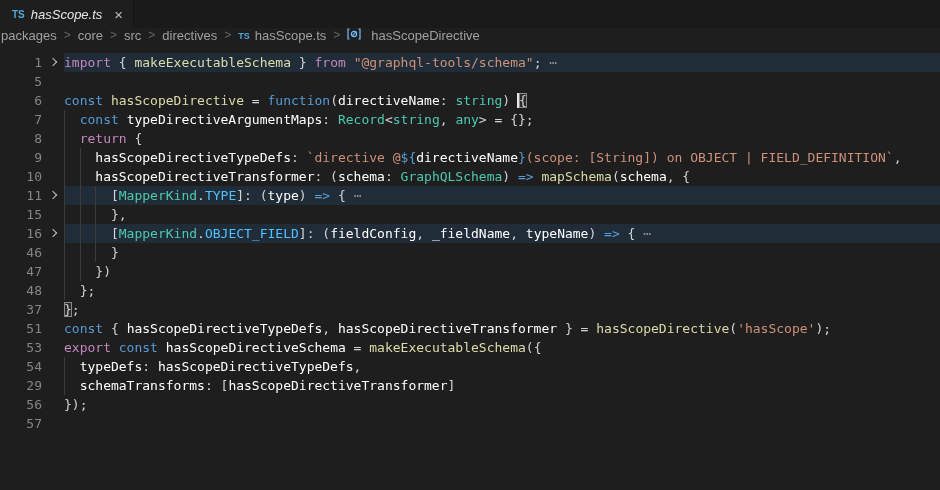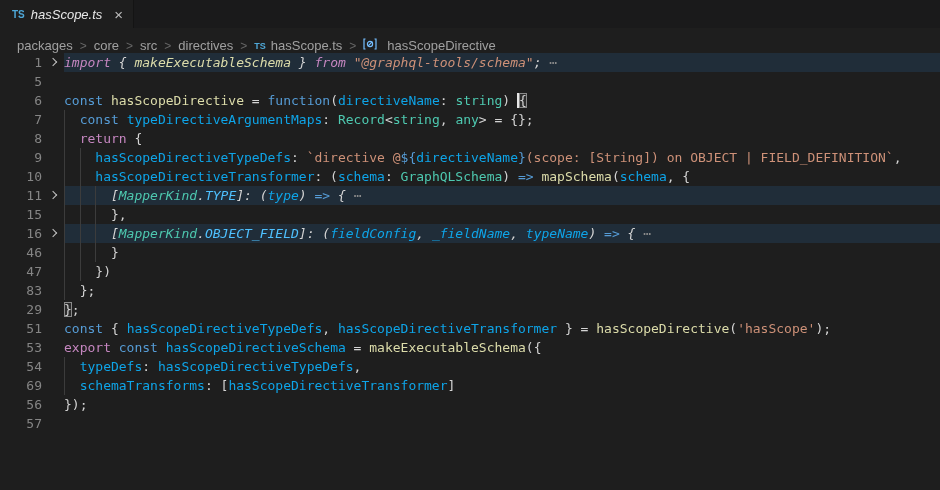"packages" .breadcrumbs { align-items: flex-end -> flex-start; padding-left: 17px -> 1px }
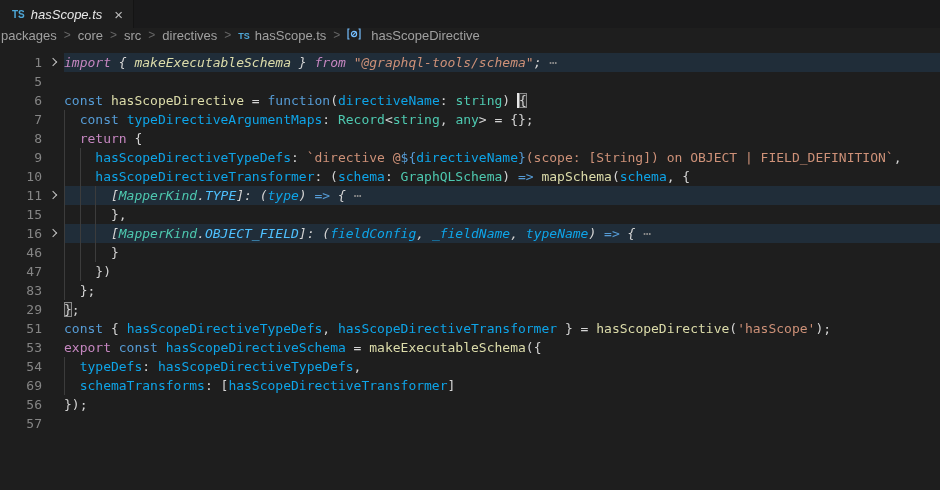"import { makeExecutableSchema } from" .content.hl { font-style: italic -> none }
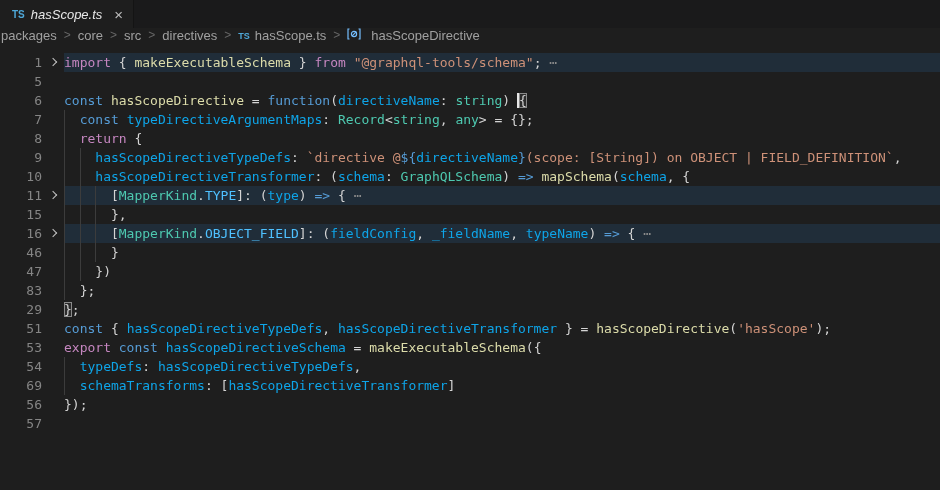"directiveName" .tk-var { color: #0ea5e9 -> #ffffff }
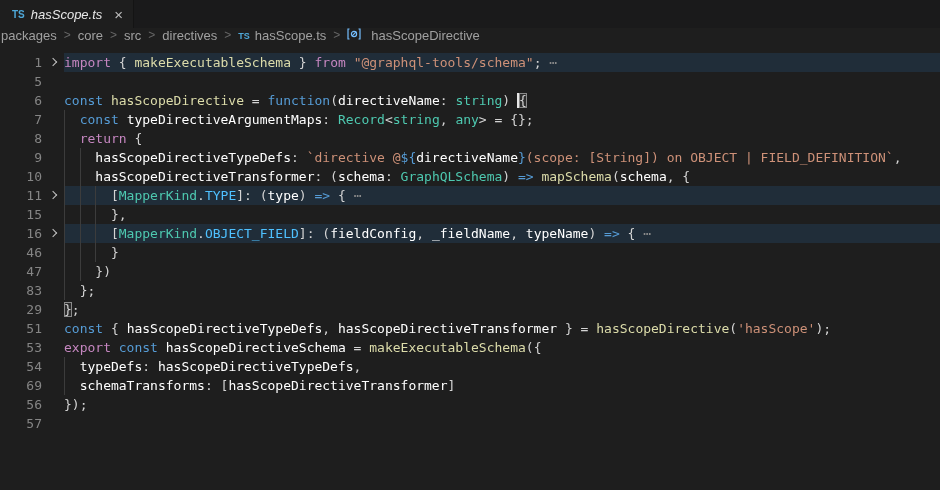"83" span.num { text: 83 -> 48 }
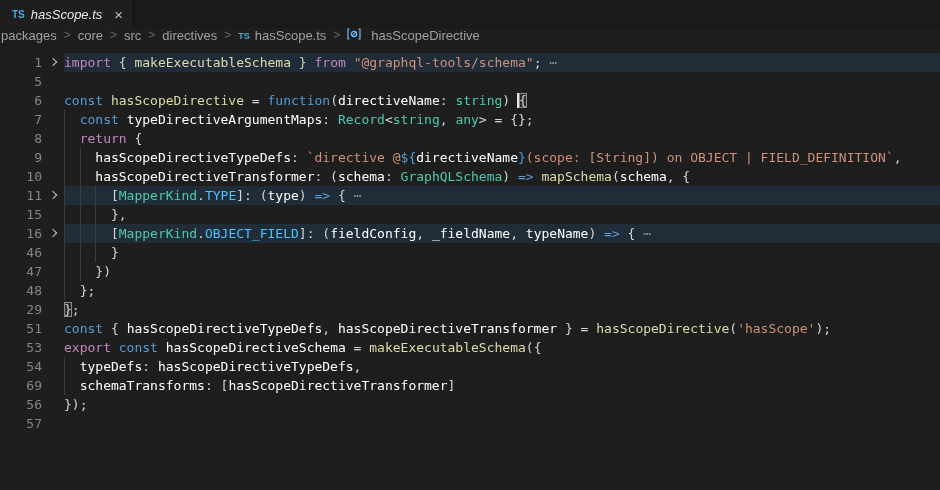"29" span.num { text: 29 -> 37 }
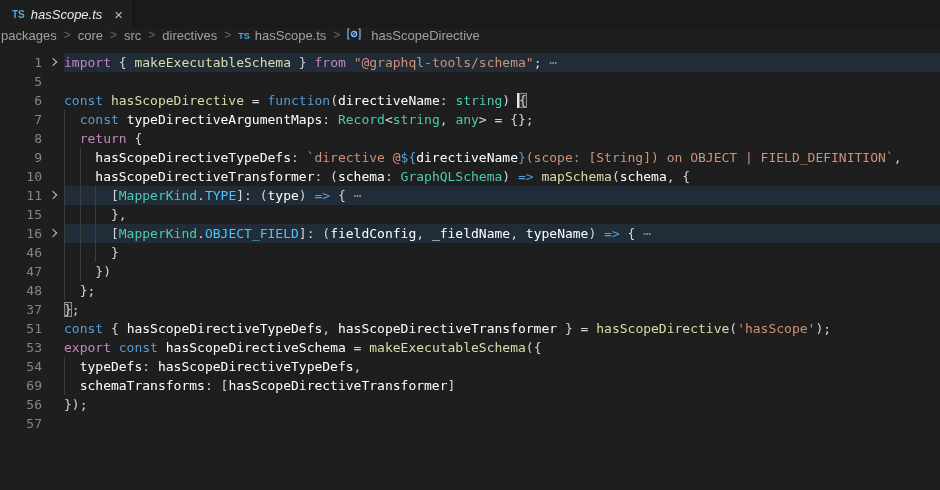"69" span.num { text: 69 -> 29 }
